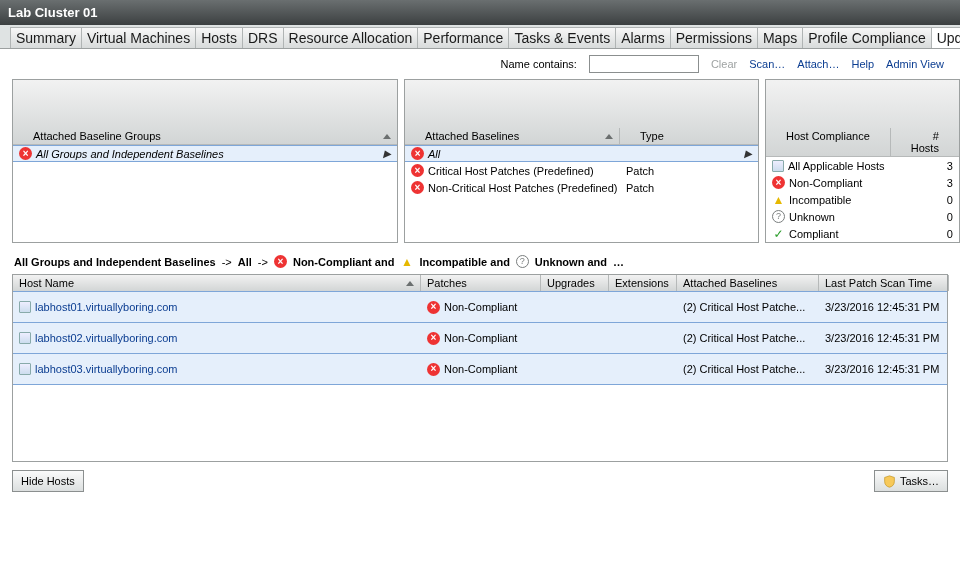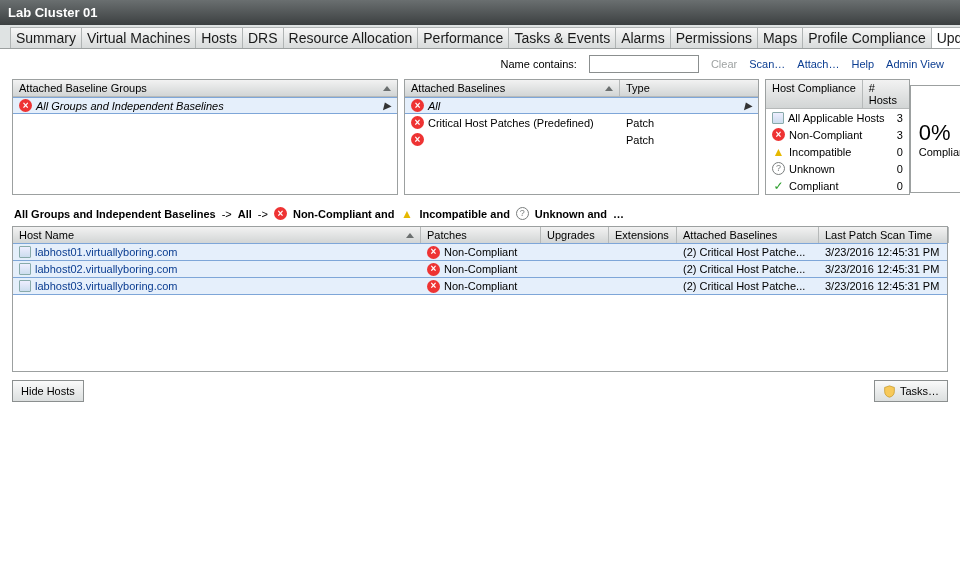"Attached Baseline Groups" .ph-cell { margin-top: none -> 48px; padding: 2px 6px -> 2px 20px }
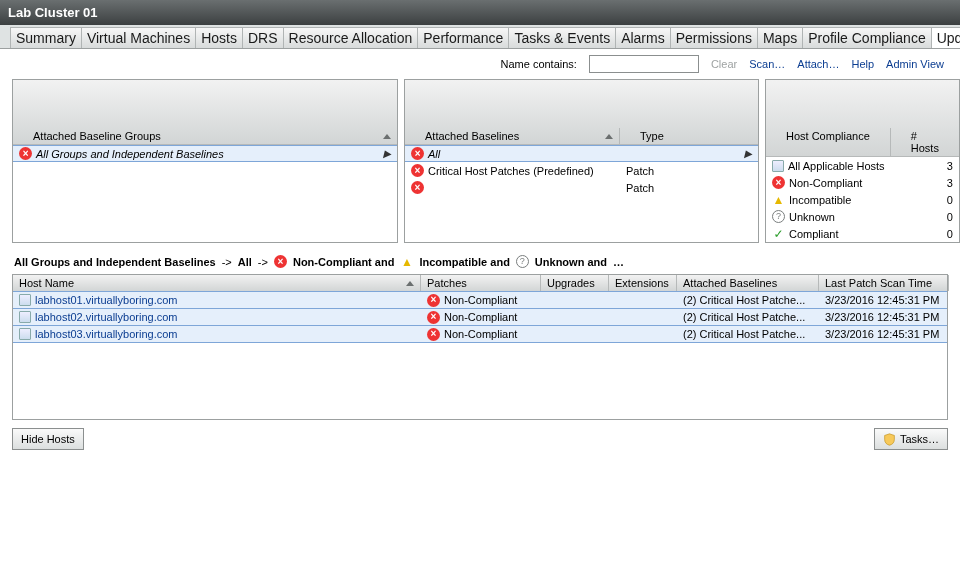"# Hosts" div.ph-cell { text-align: left -> right }
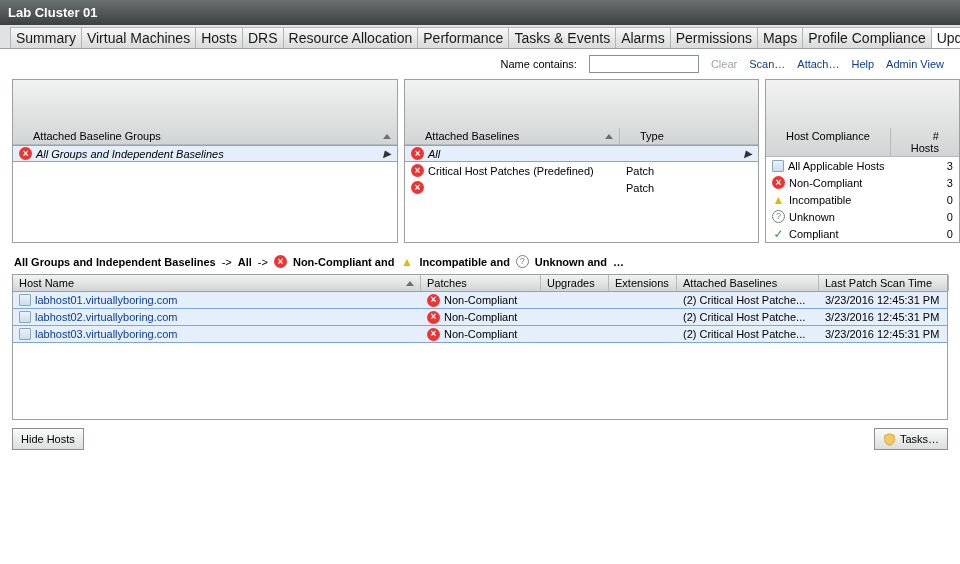"Non-Critical Host Patches (Predefined)" span { html: none -> <span>Non-Critical Host Patches (Predefined)</span> }
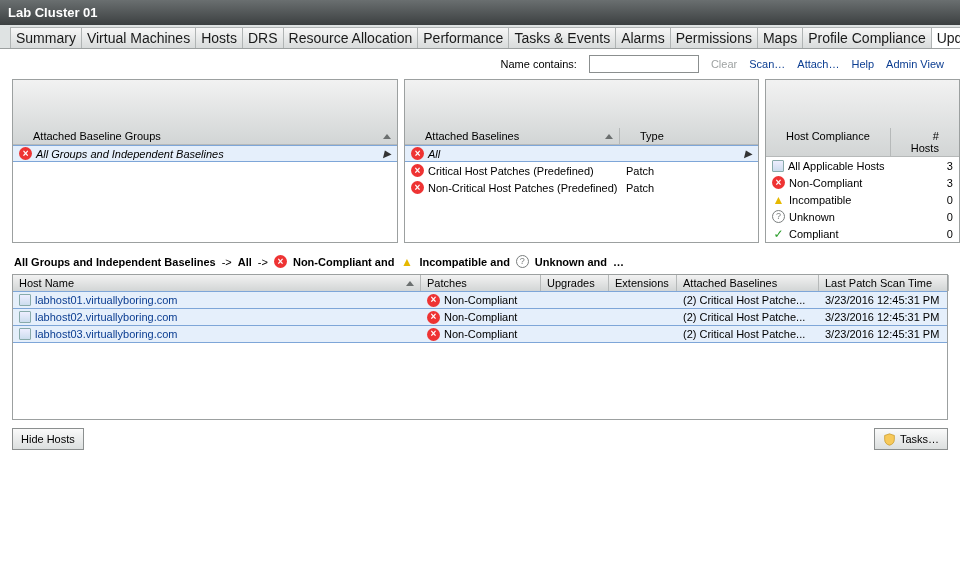"labhost01.virtuallyboring.com" .grid .gr { height: 18px -> 32px }
